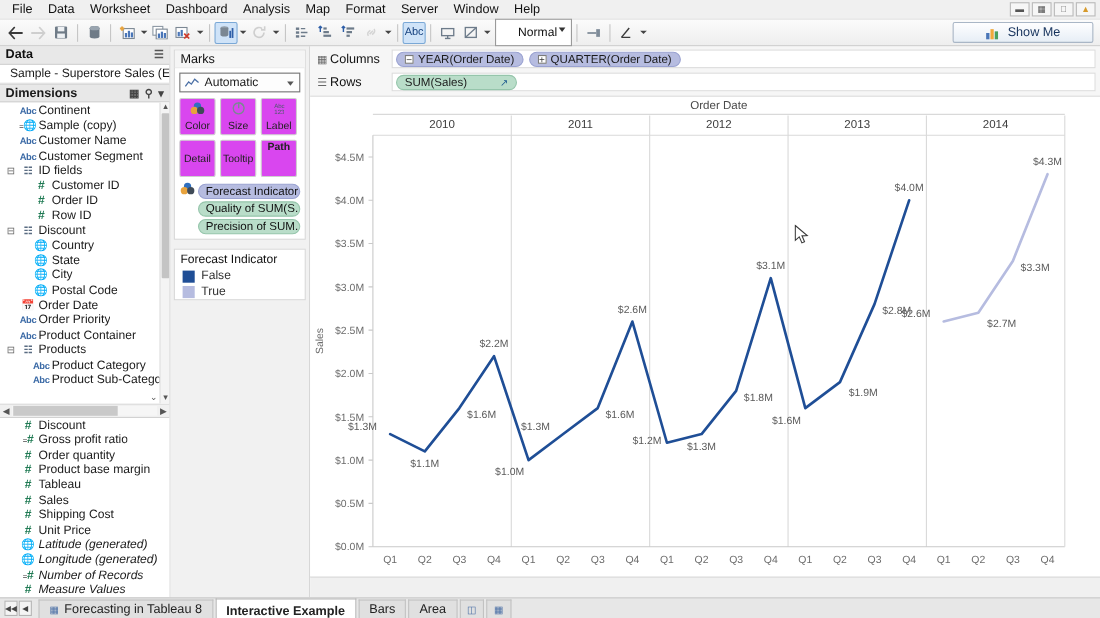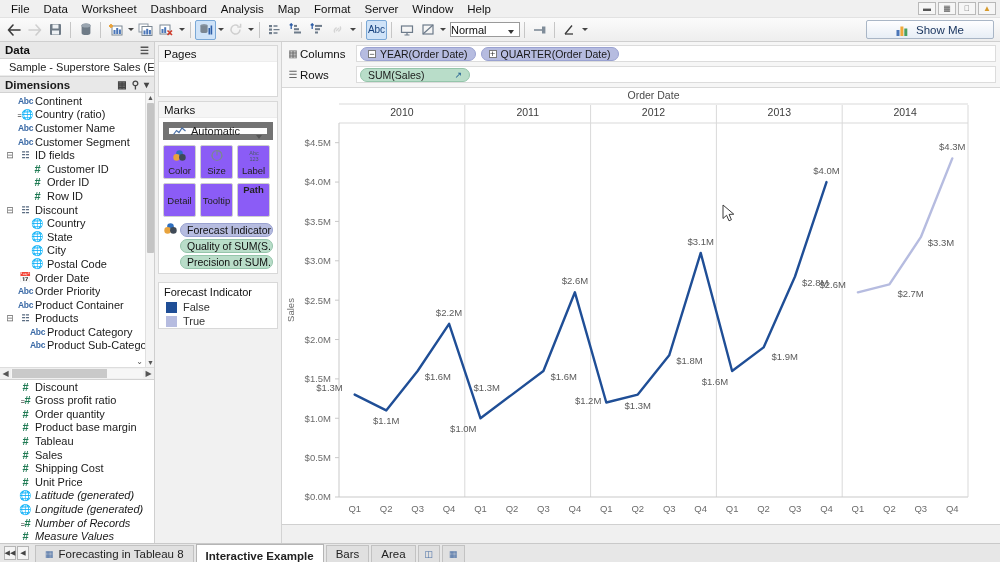"Normal" .tb-select { height: 15px -> 25px; padding-left: 0 -> 20px }
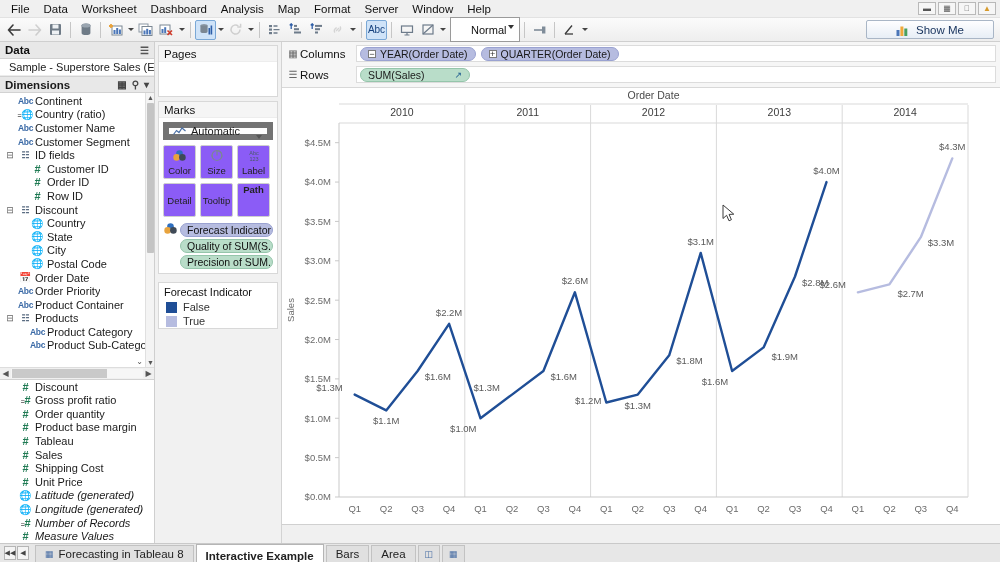"Pages" div.card { html: <div> <div>Pages</div> <div></div> </div> -> none }
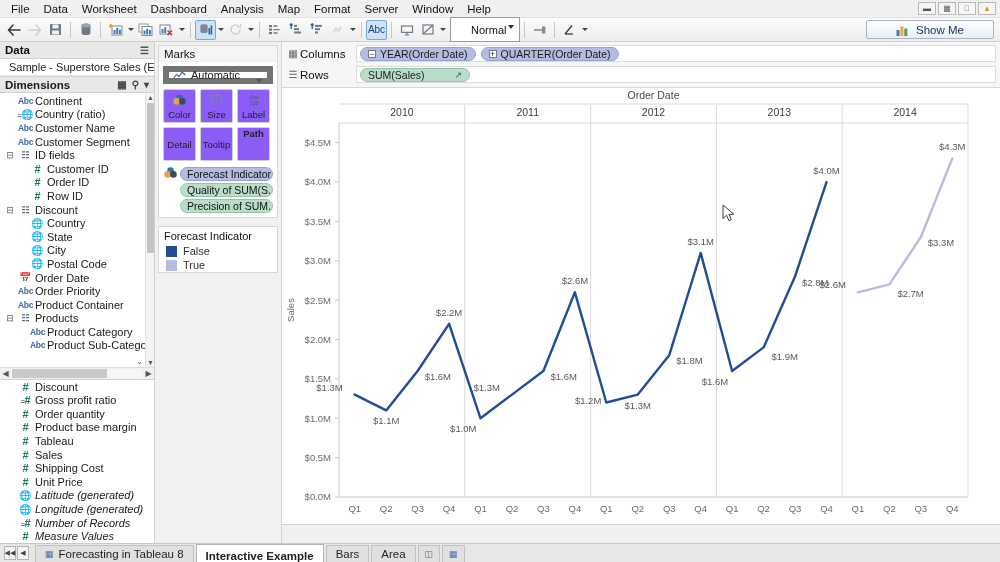"Automatic" .marks-select { border: 6px solid #737373 -> 1px solid #737373 }
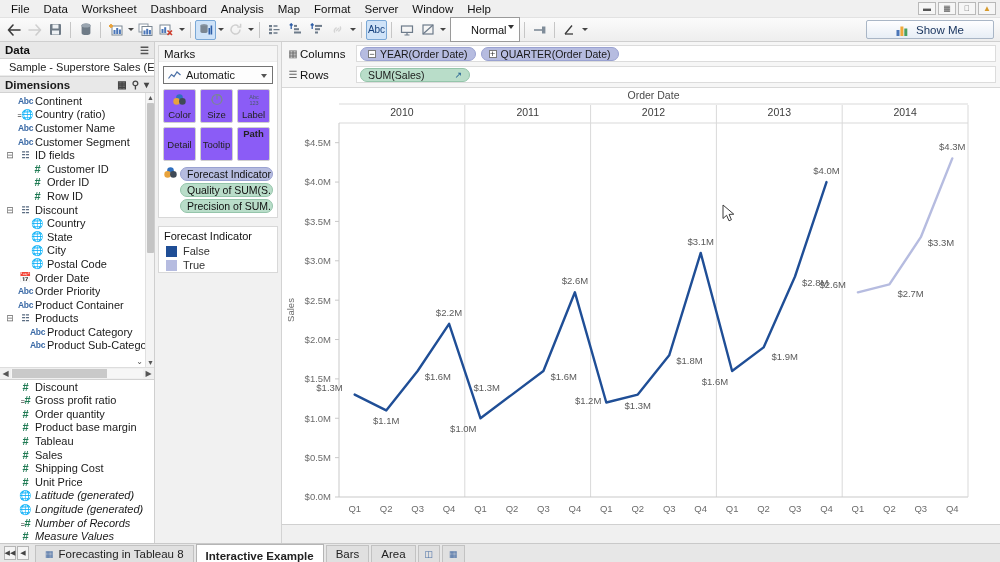"Country (ratio)" span.lbl { text: Country (ratio -> Sample (copy }
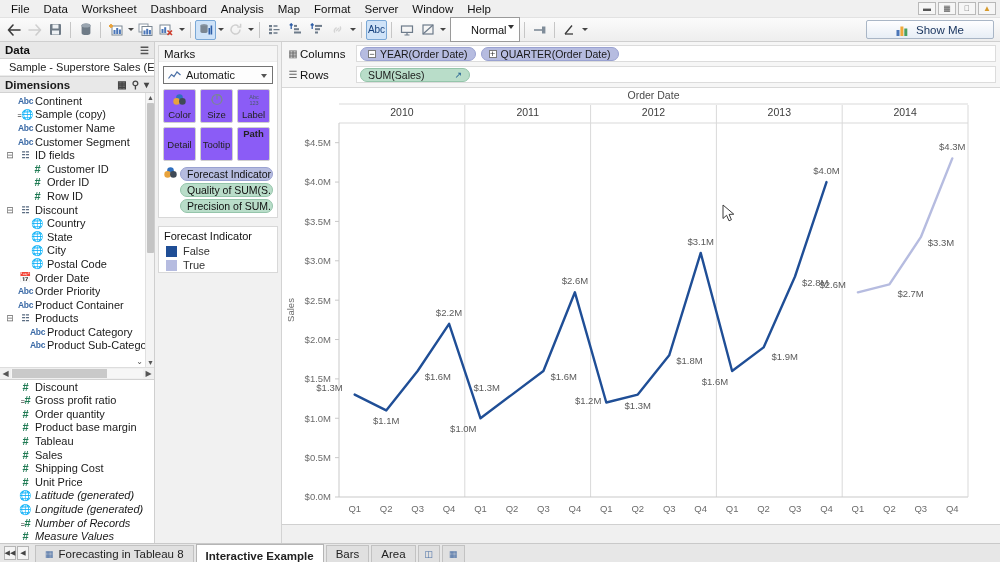"Color" .mbtn { background: #8b5cf6 -> #d946ef }
